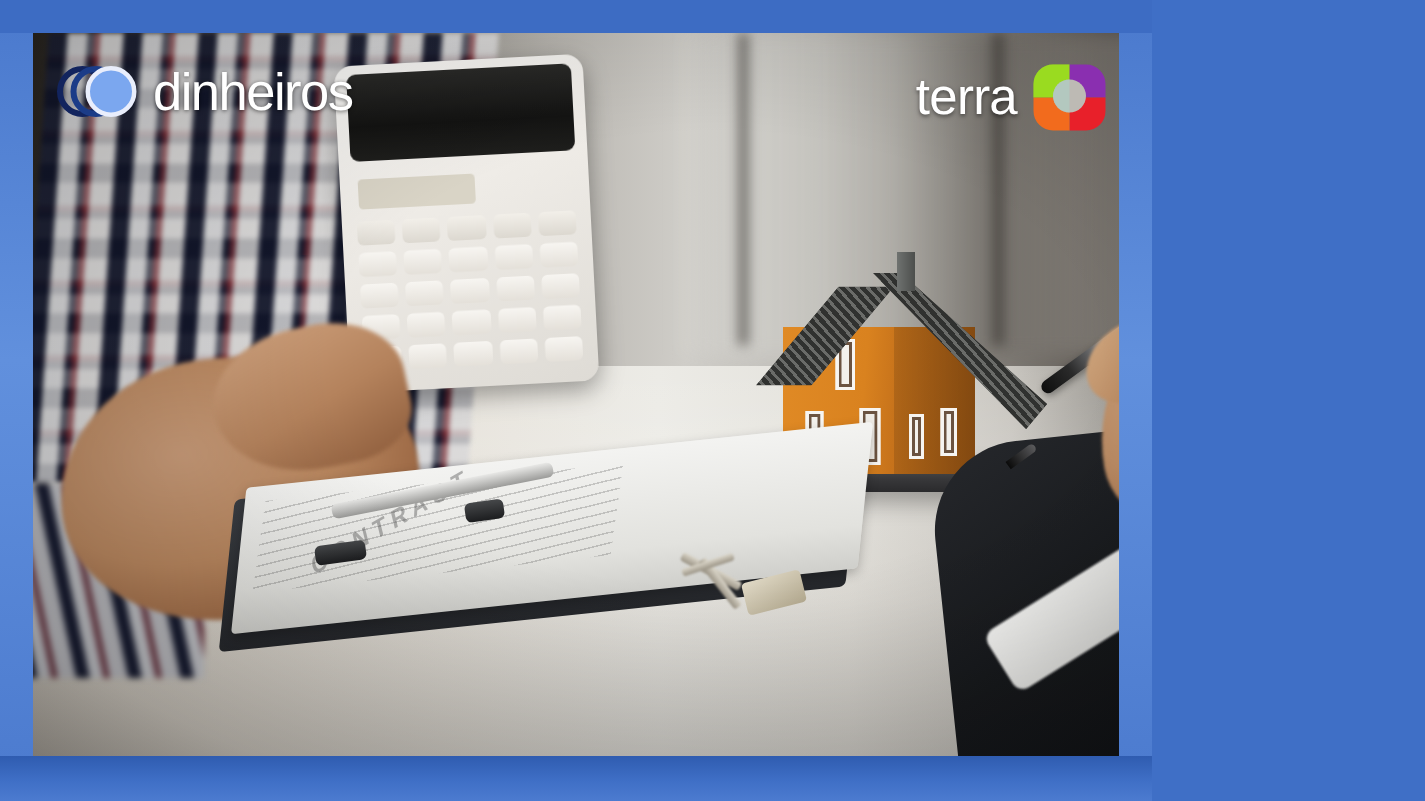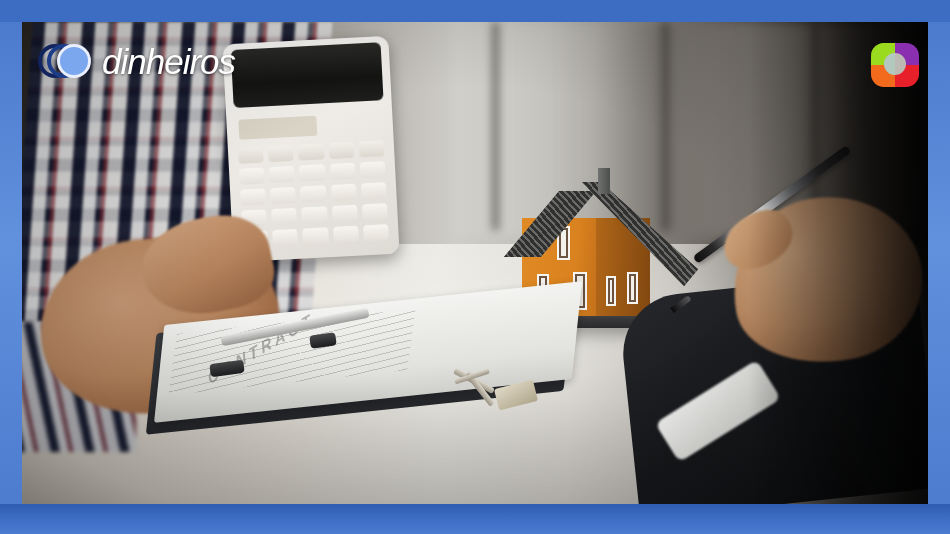"dinheiros" .card { font-style: italic -> none; width: 950px -> 768px }
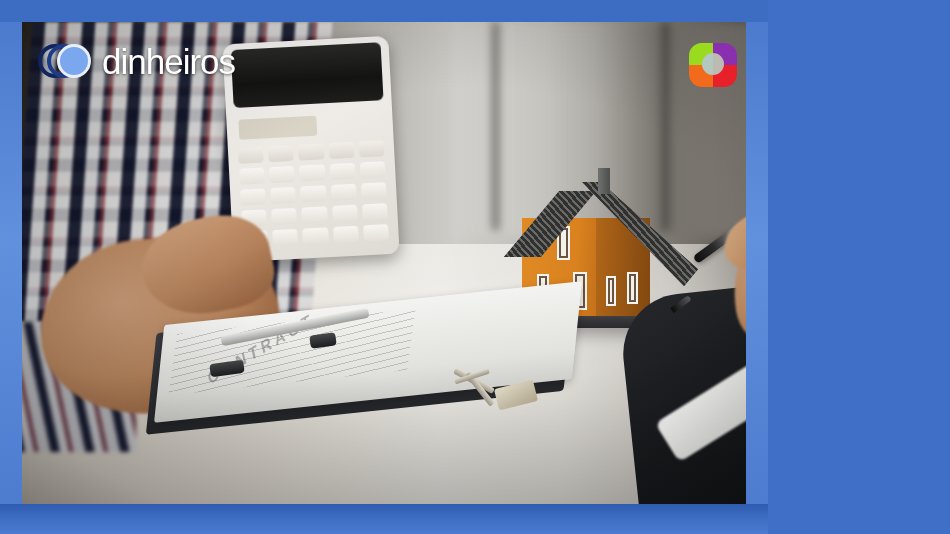"terra" span.word { html: none -> <span>terra</span> }
